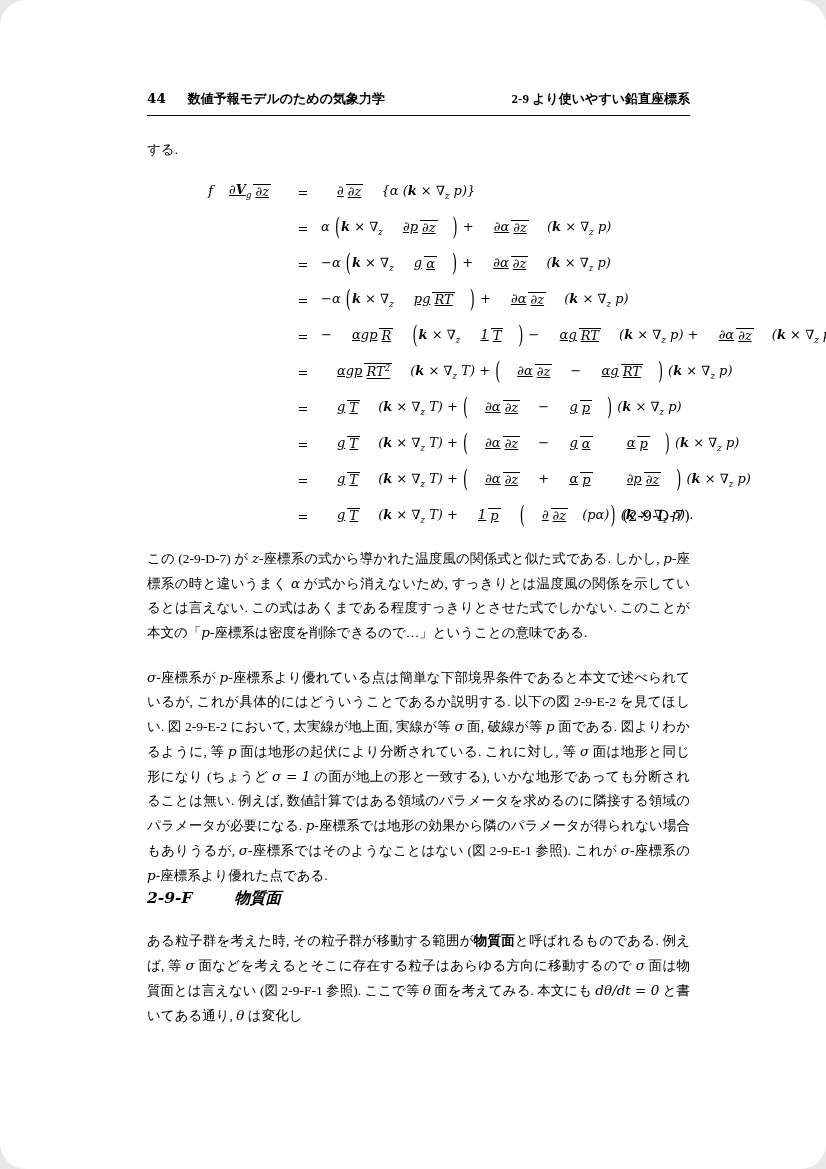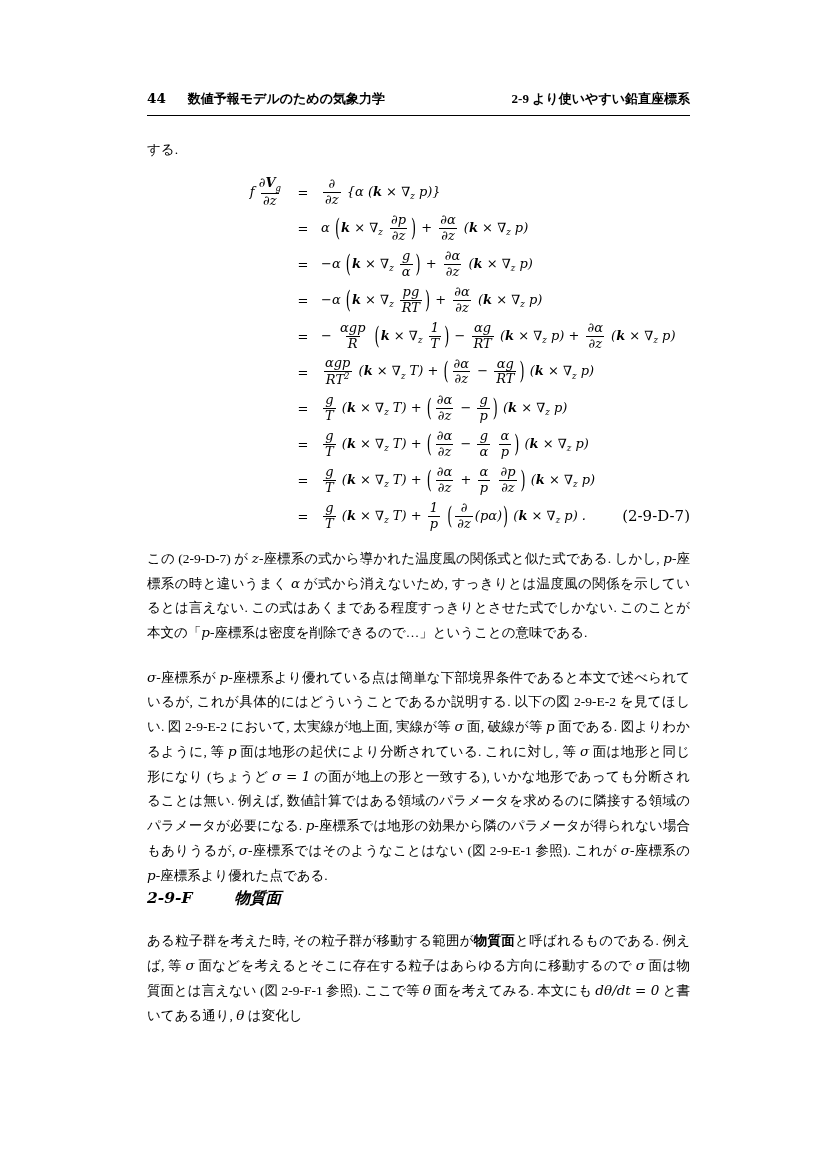"44" .page { border-radius: none -> 26px }
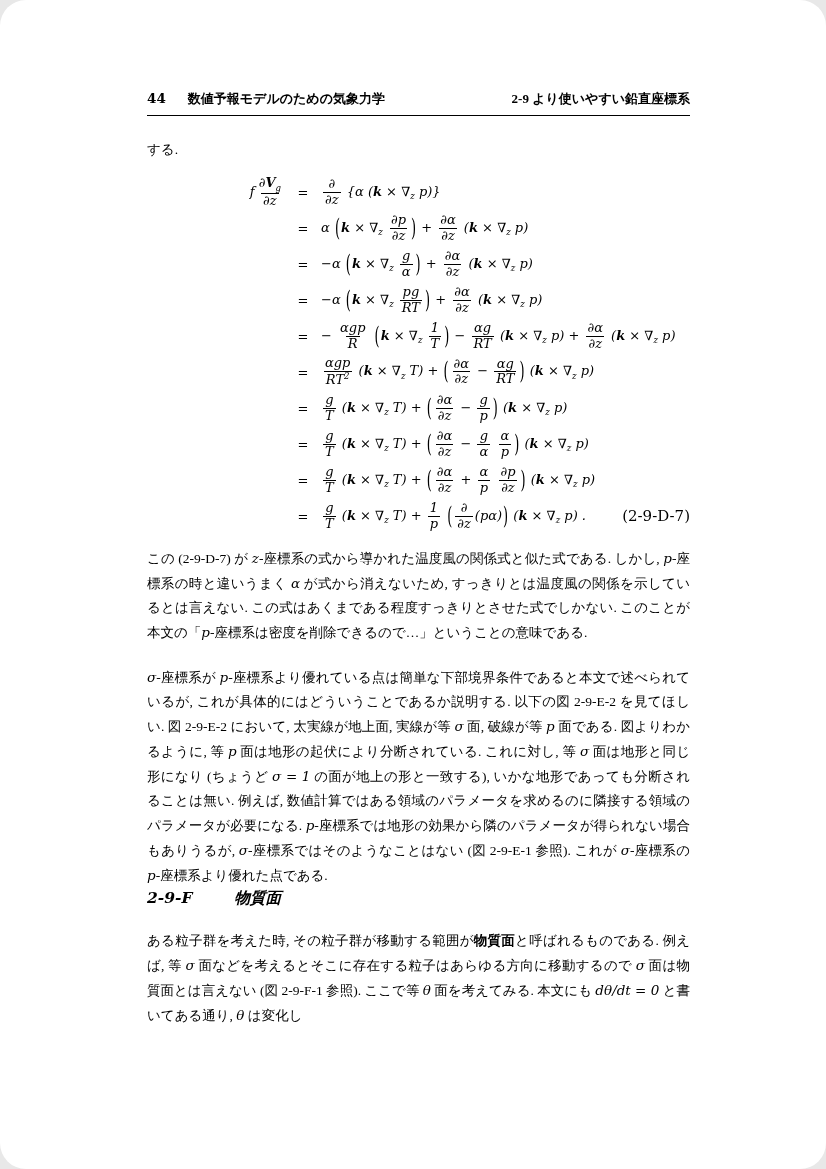"∂Vg" .frac { flex-direction: column -> row; margin: 0 2px -> 0 14px; text-decoration: none -> underline }
